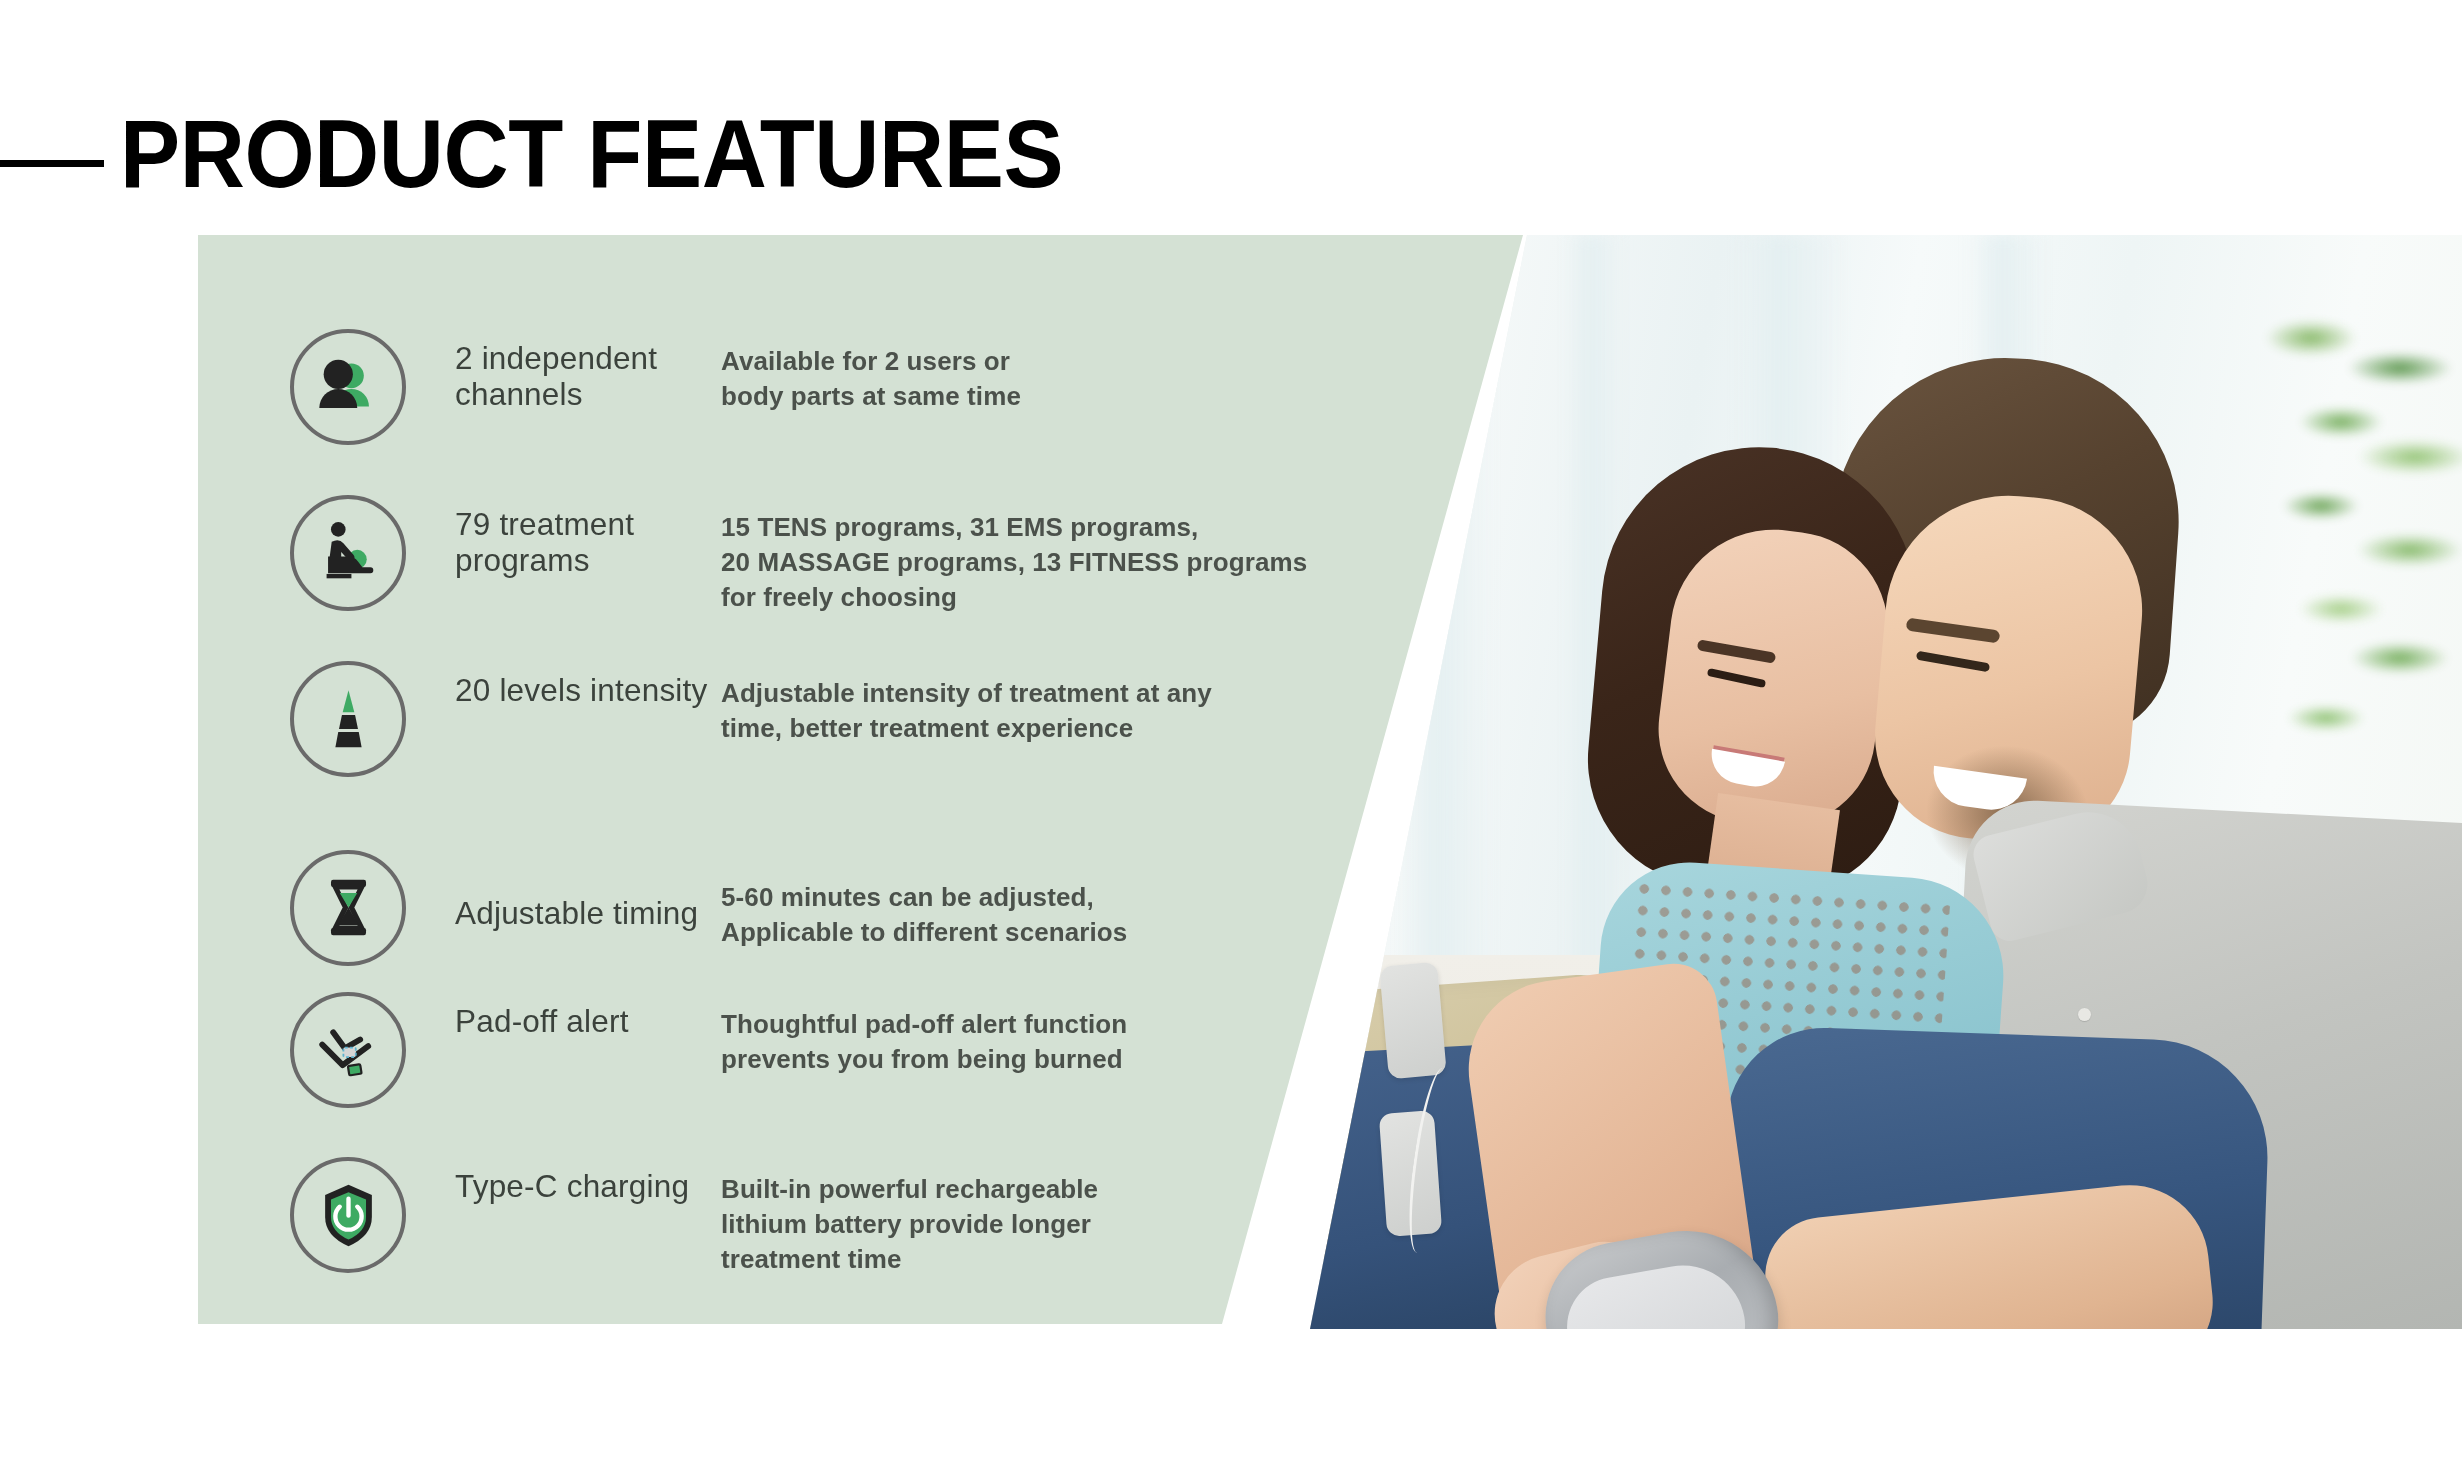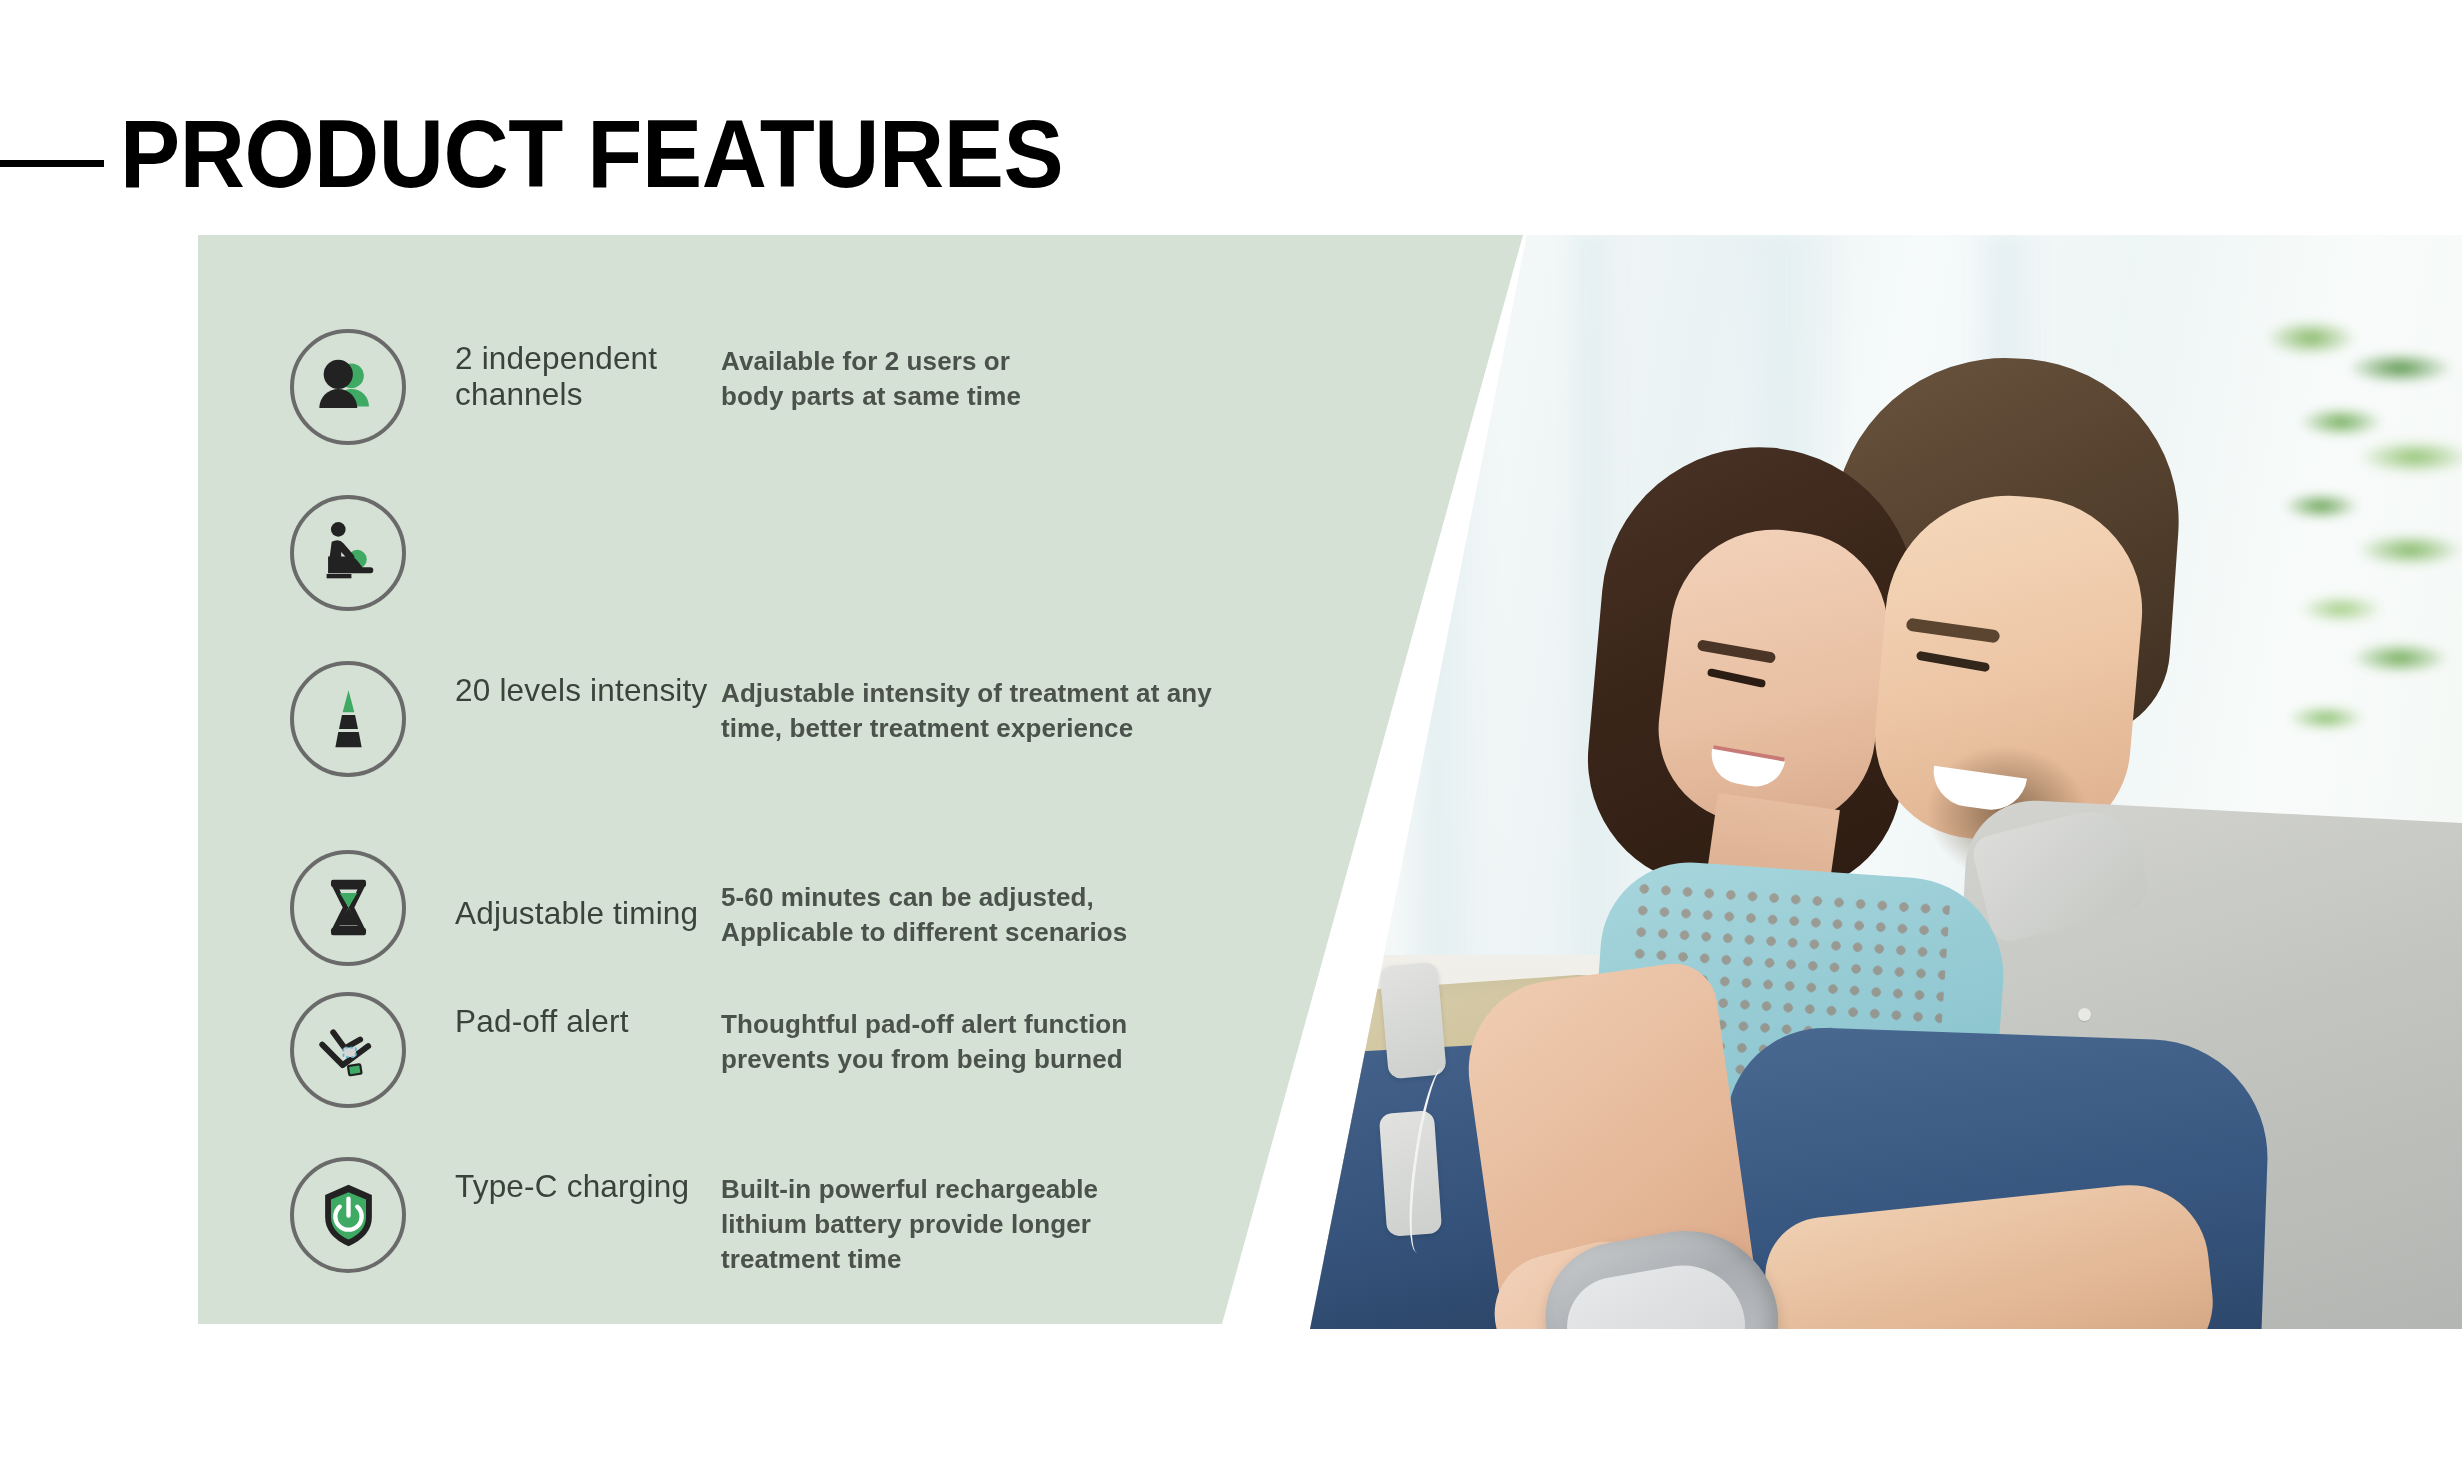"79 treatment programs" div.feat-title { html: none -> <div>79 treatment programs</div> }
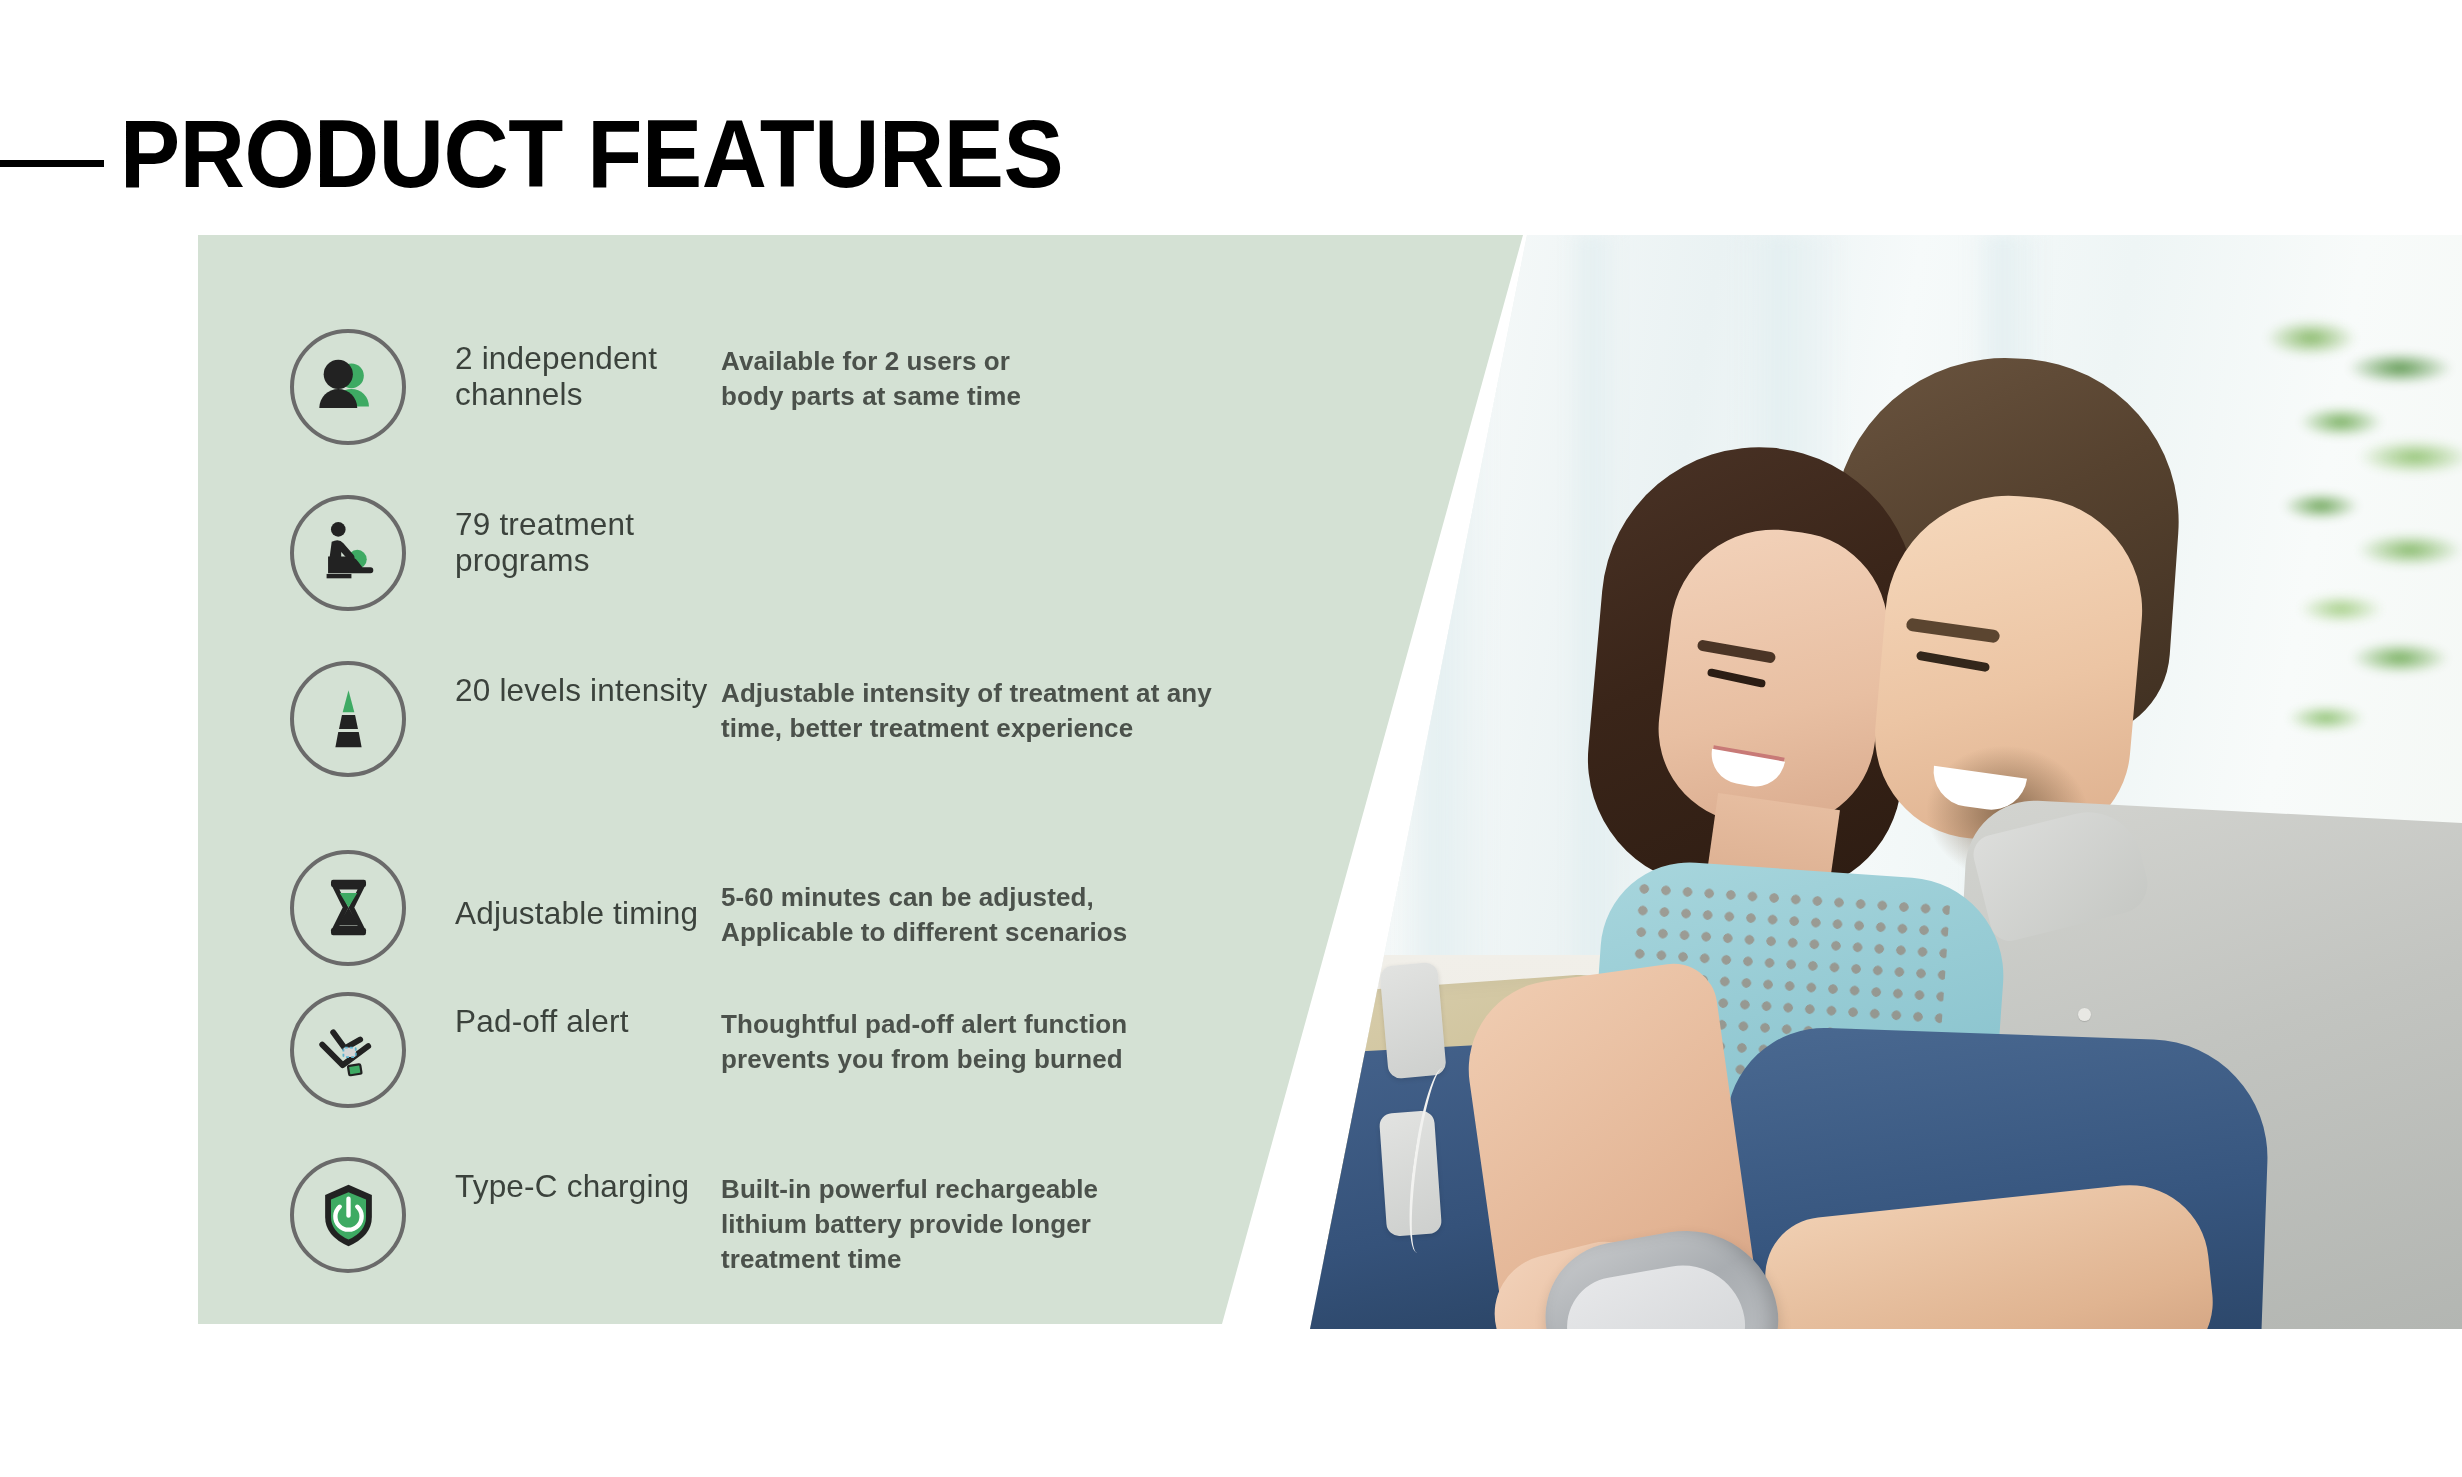"15 TENS programs, 31 EMS" div.feat-desc { html: none -> <div>15 TENS programs, 31 EMS programs, 20 MASSAGE programs, 13 FITNESS programs for freely choosing</div> }
